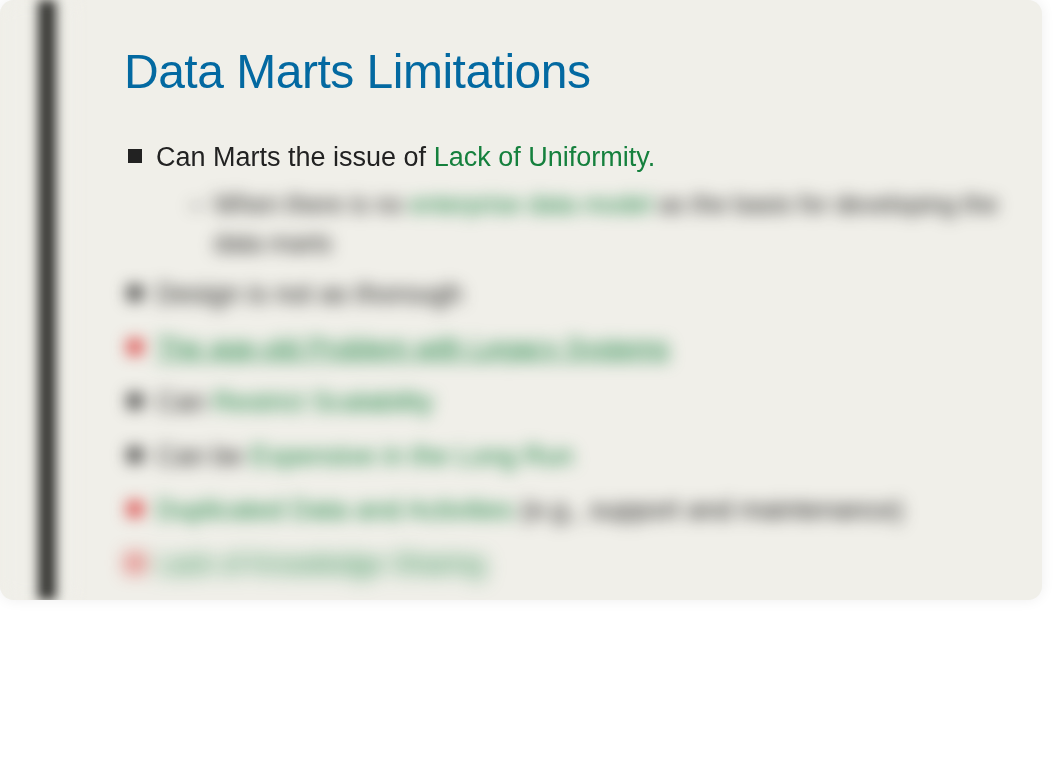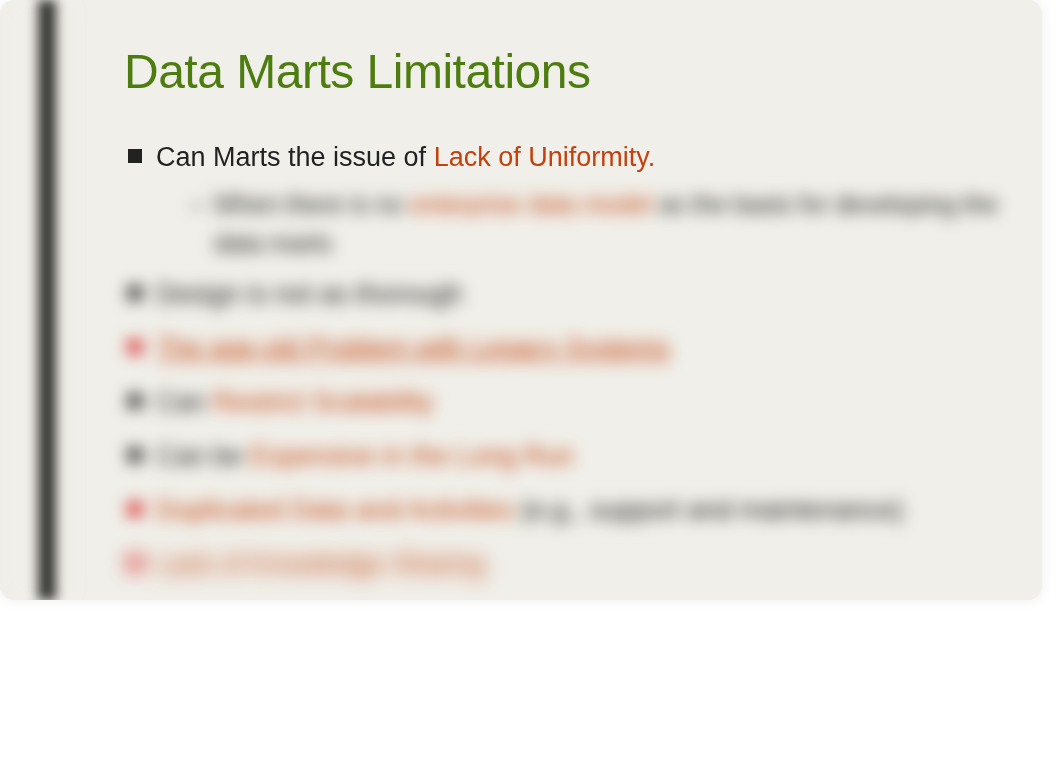"Data Marts Limitations" .title { color: #4d7c0f -> #0369a1 }
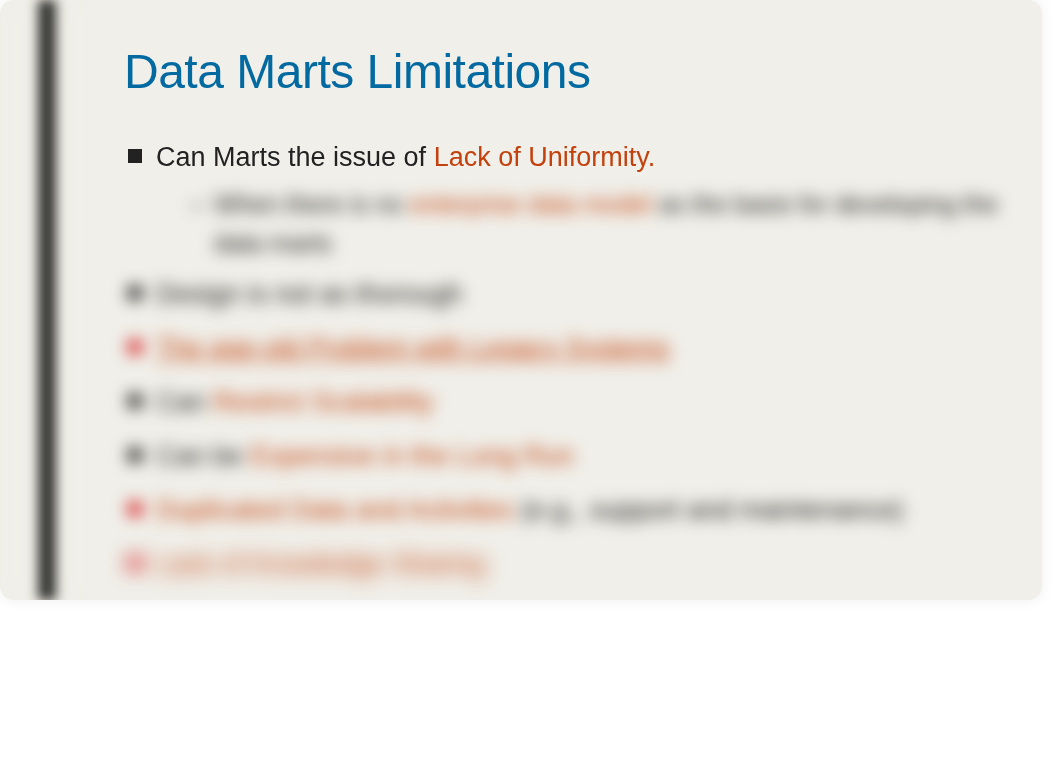"Lack of Uniformity." .red { color: #c2410c -> #15803d }
